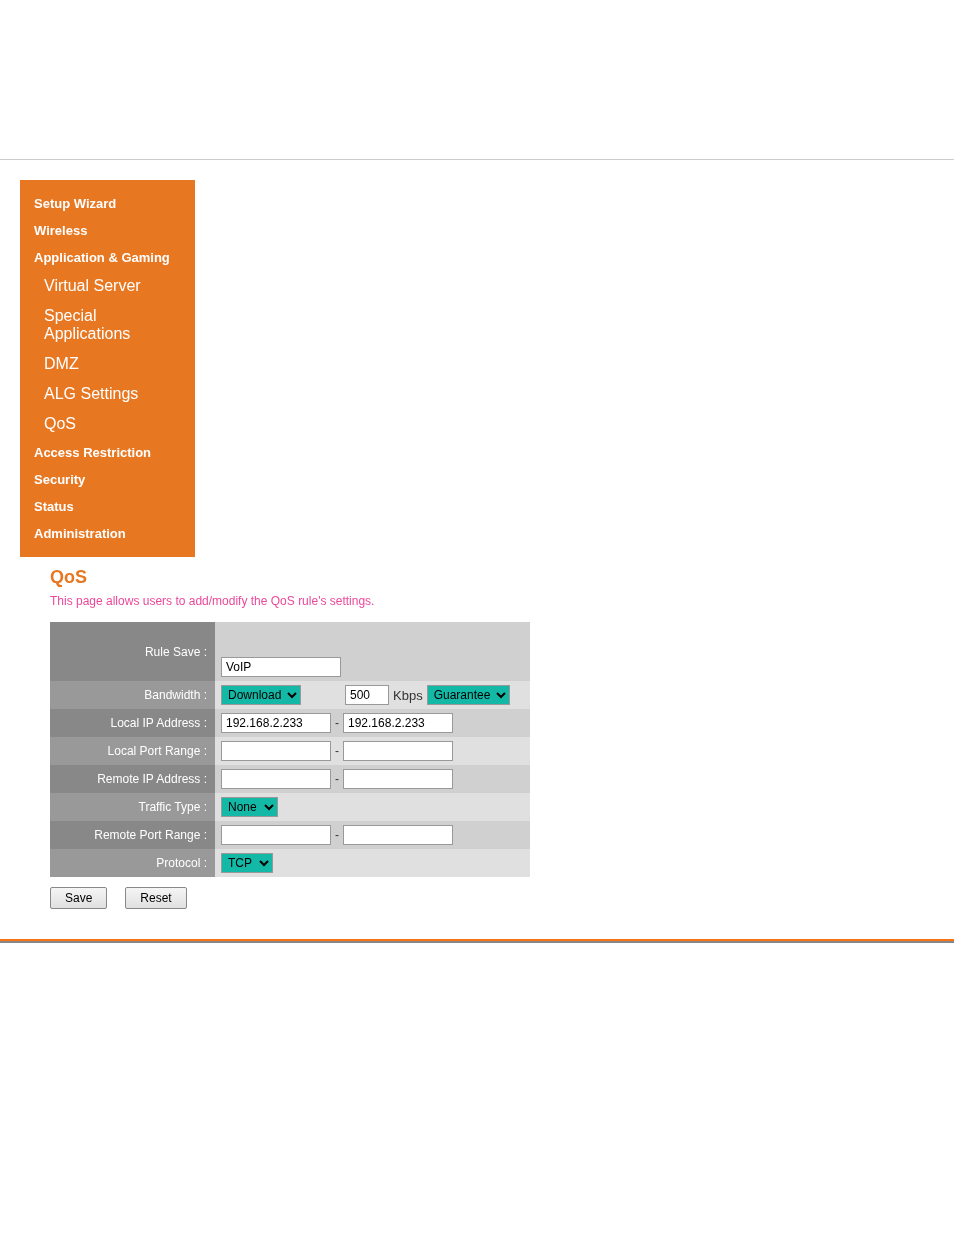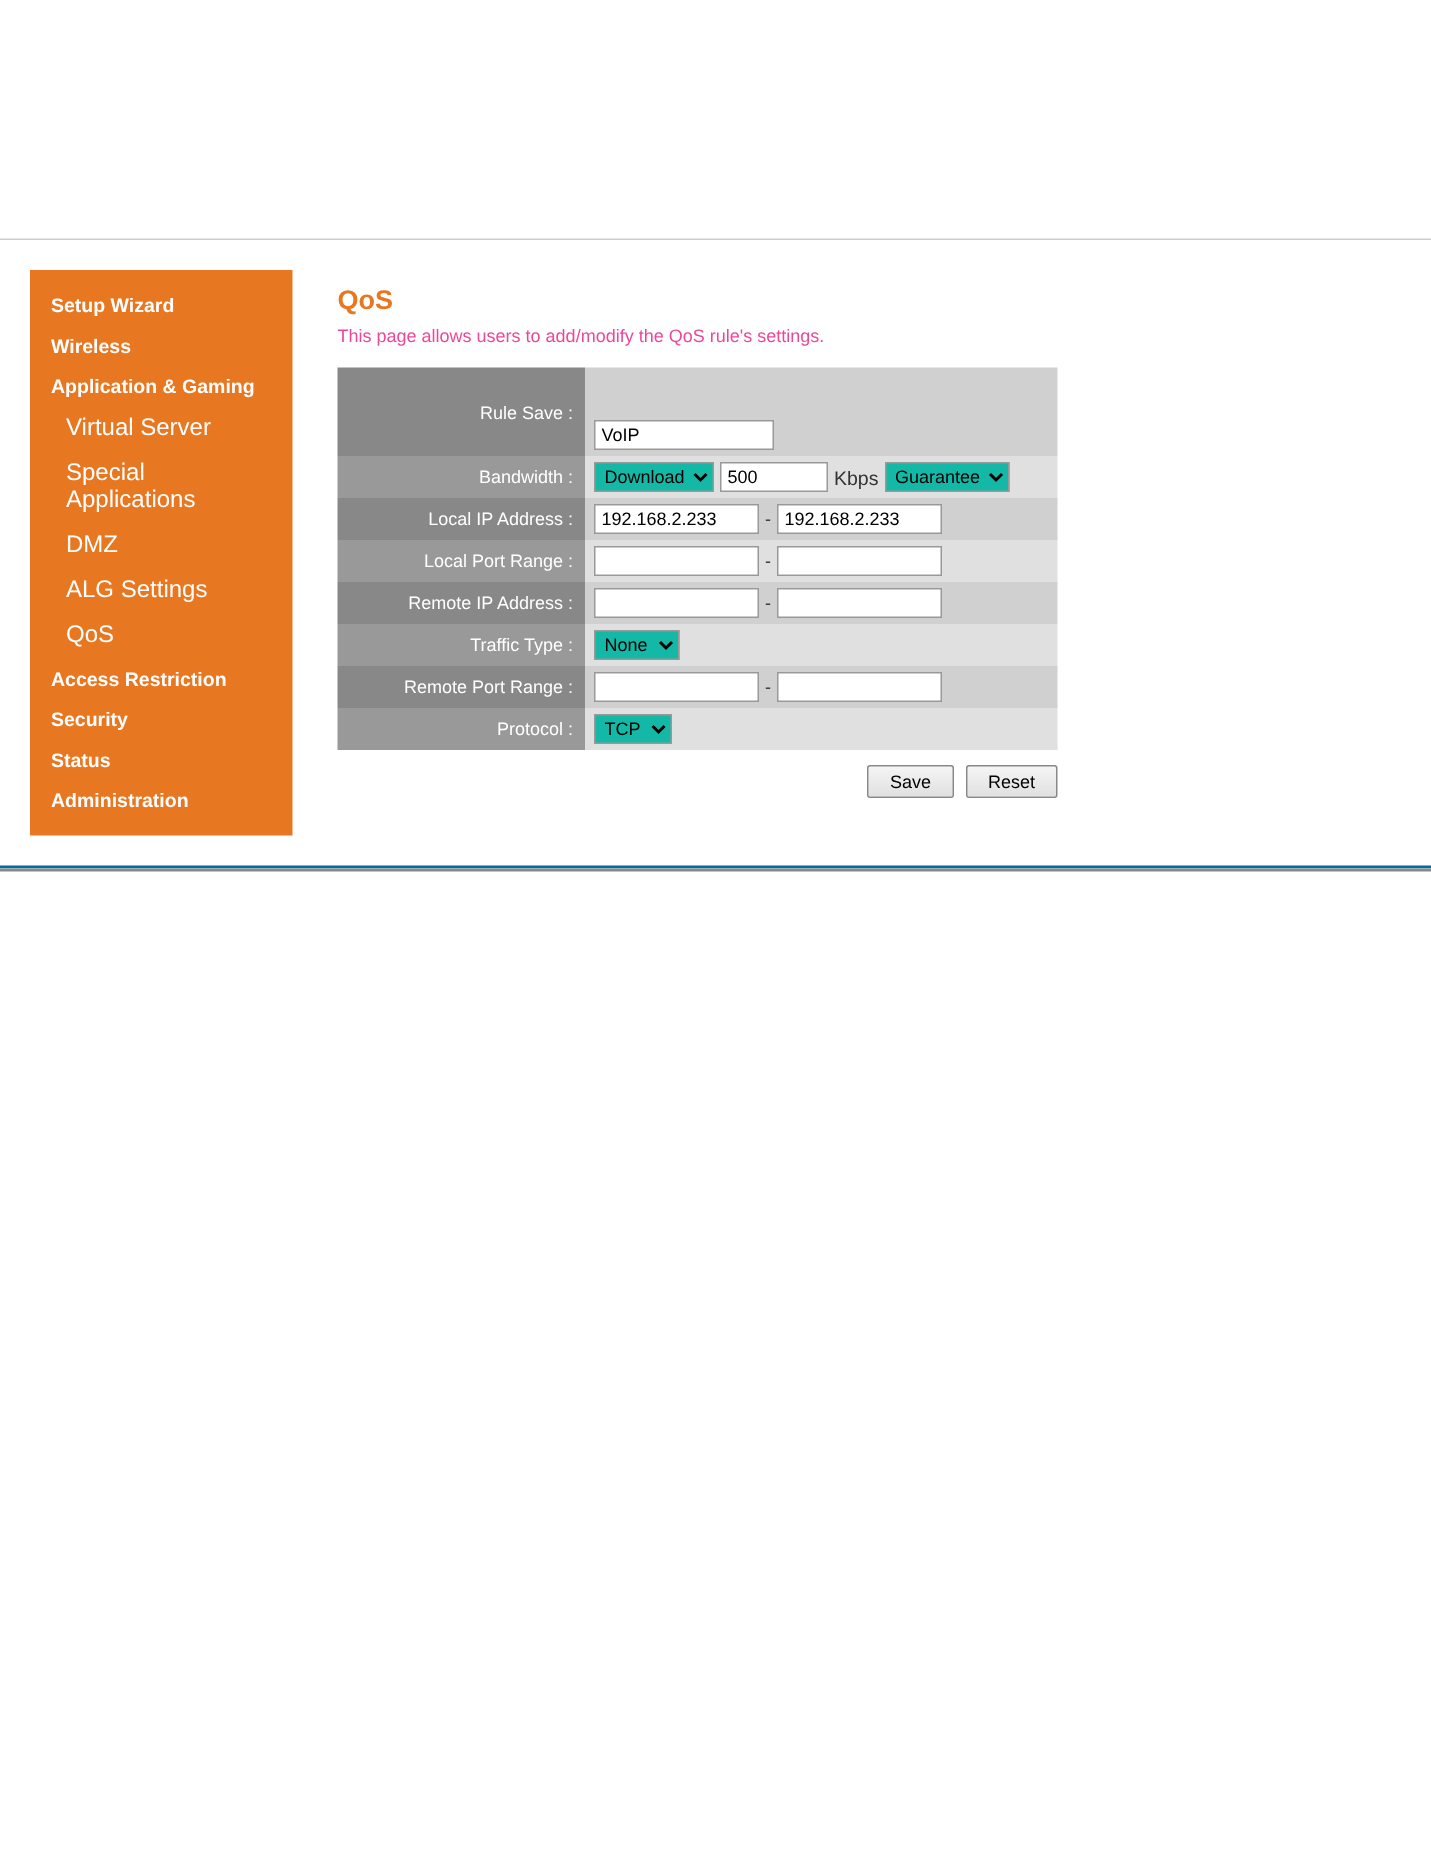"Setup Wizard" .main-area { border-bottom: 2px solid #0369a1 -> 2px solid #f97316; flex-direction: none -> column }
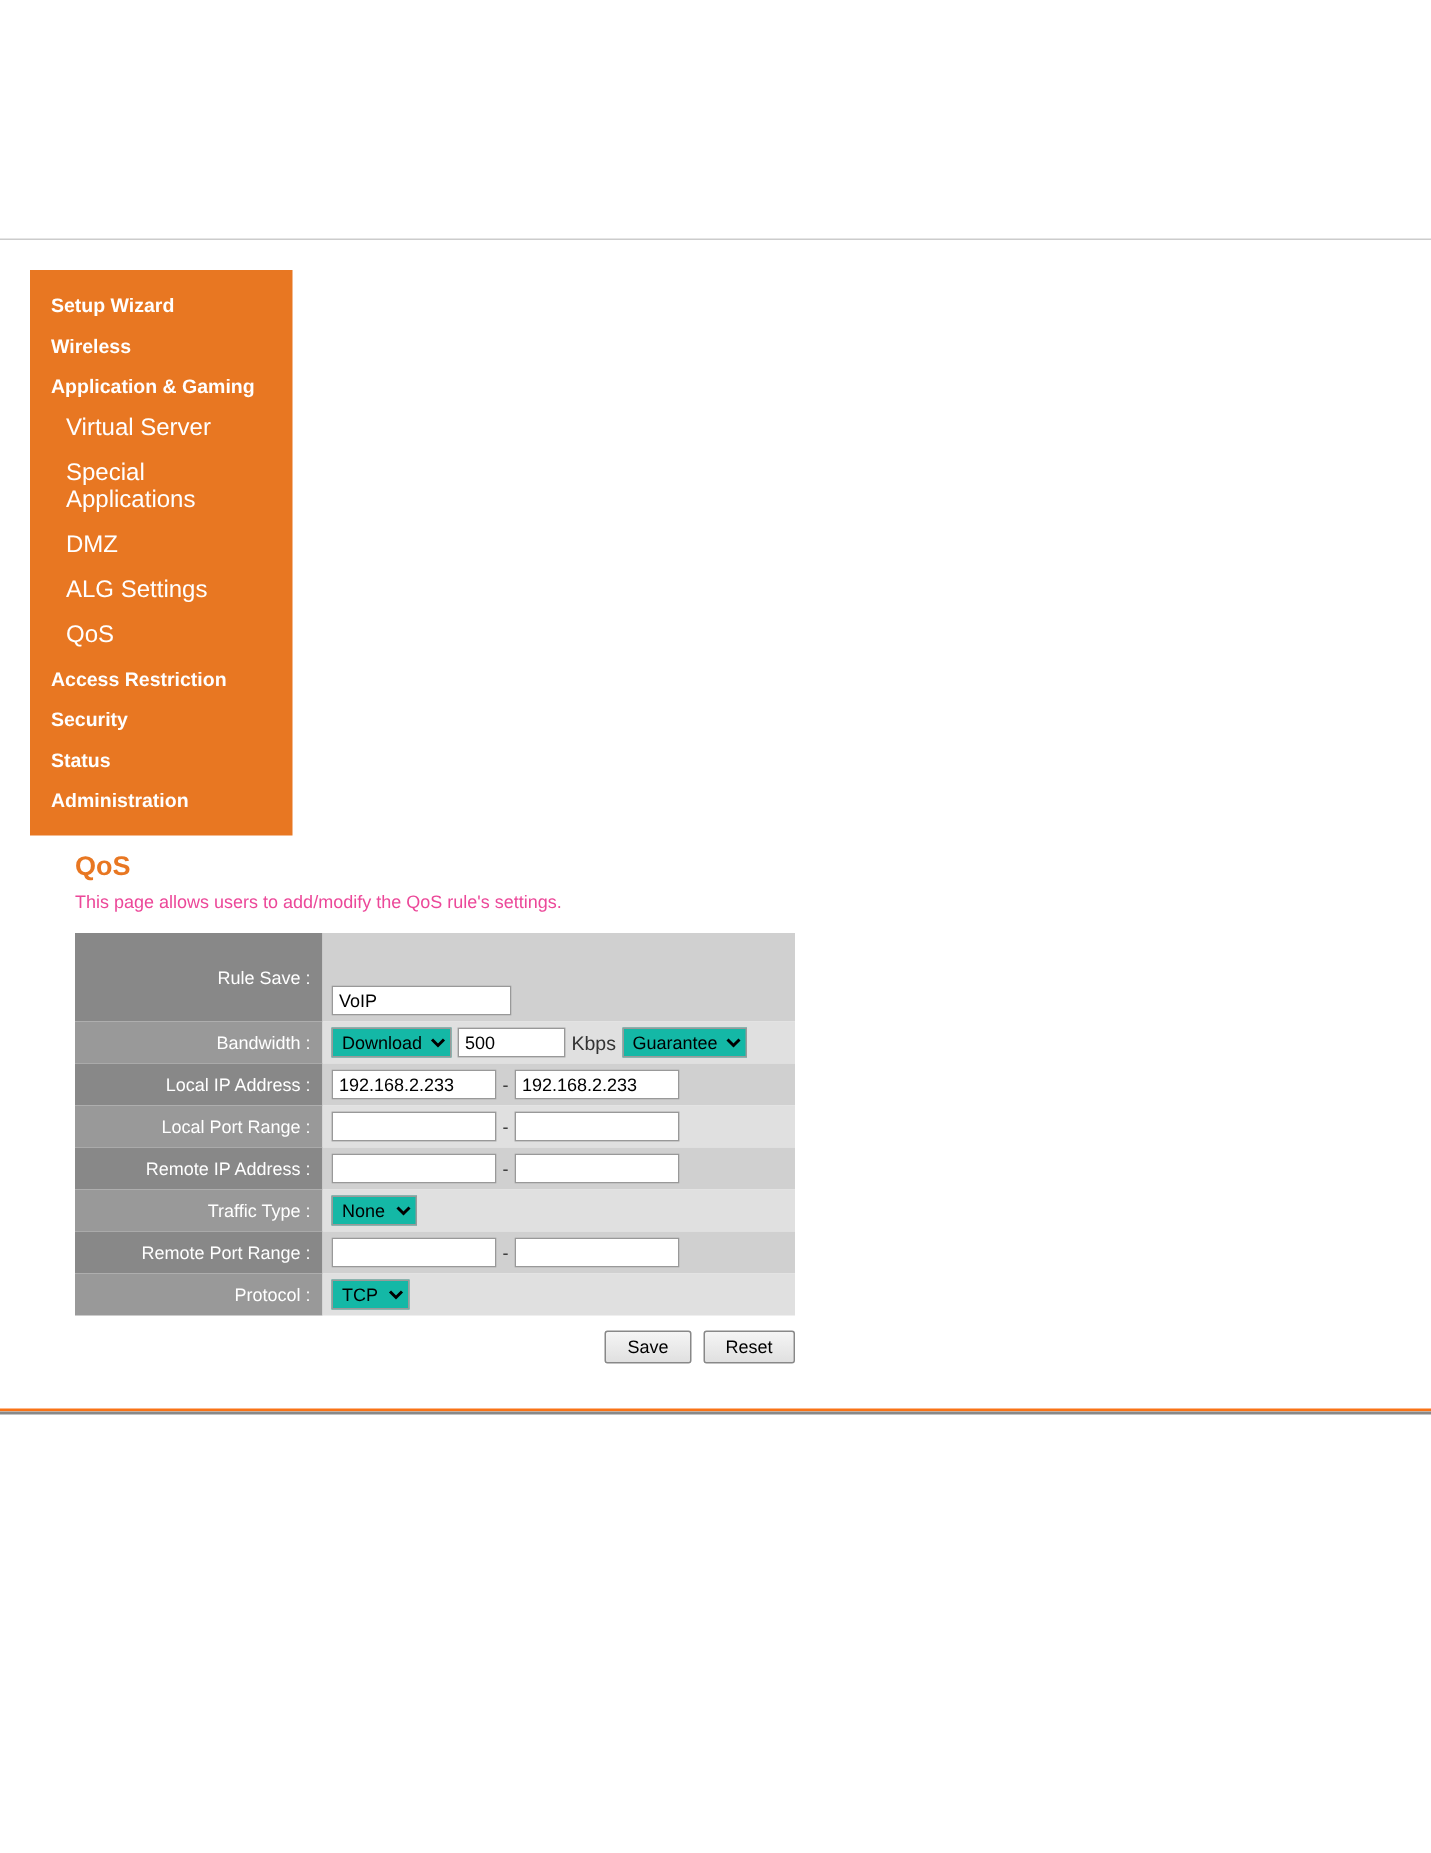"500" input { margin-left: none -> 40px; width: 72px -> 44px }
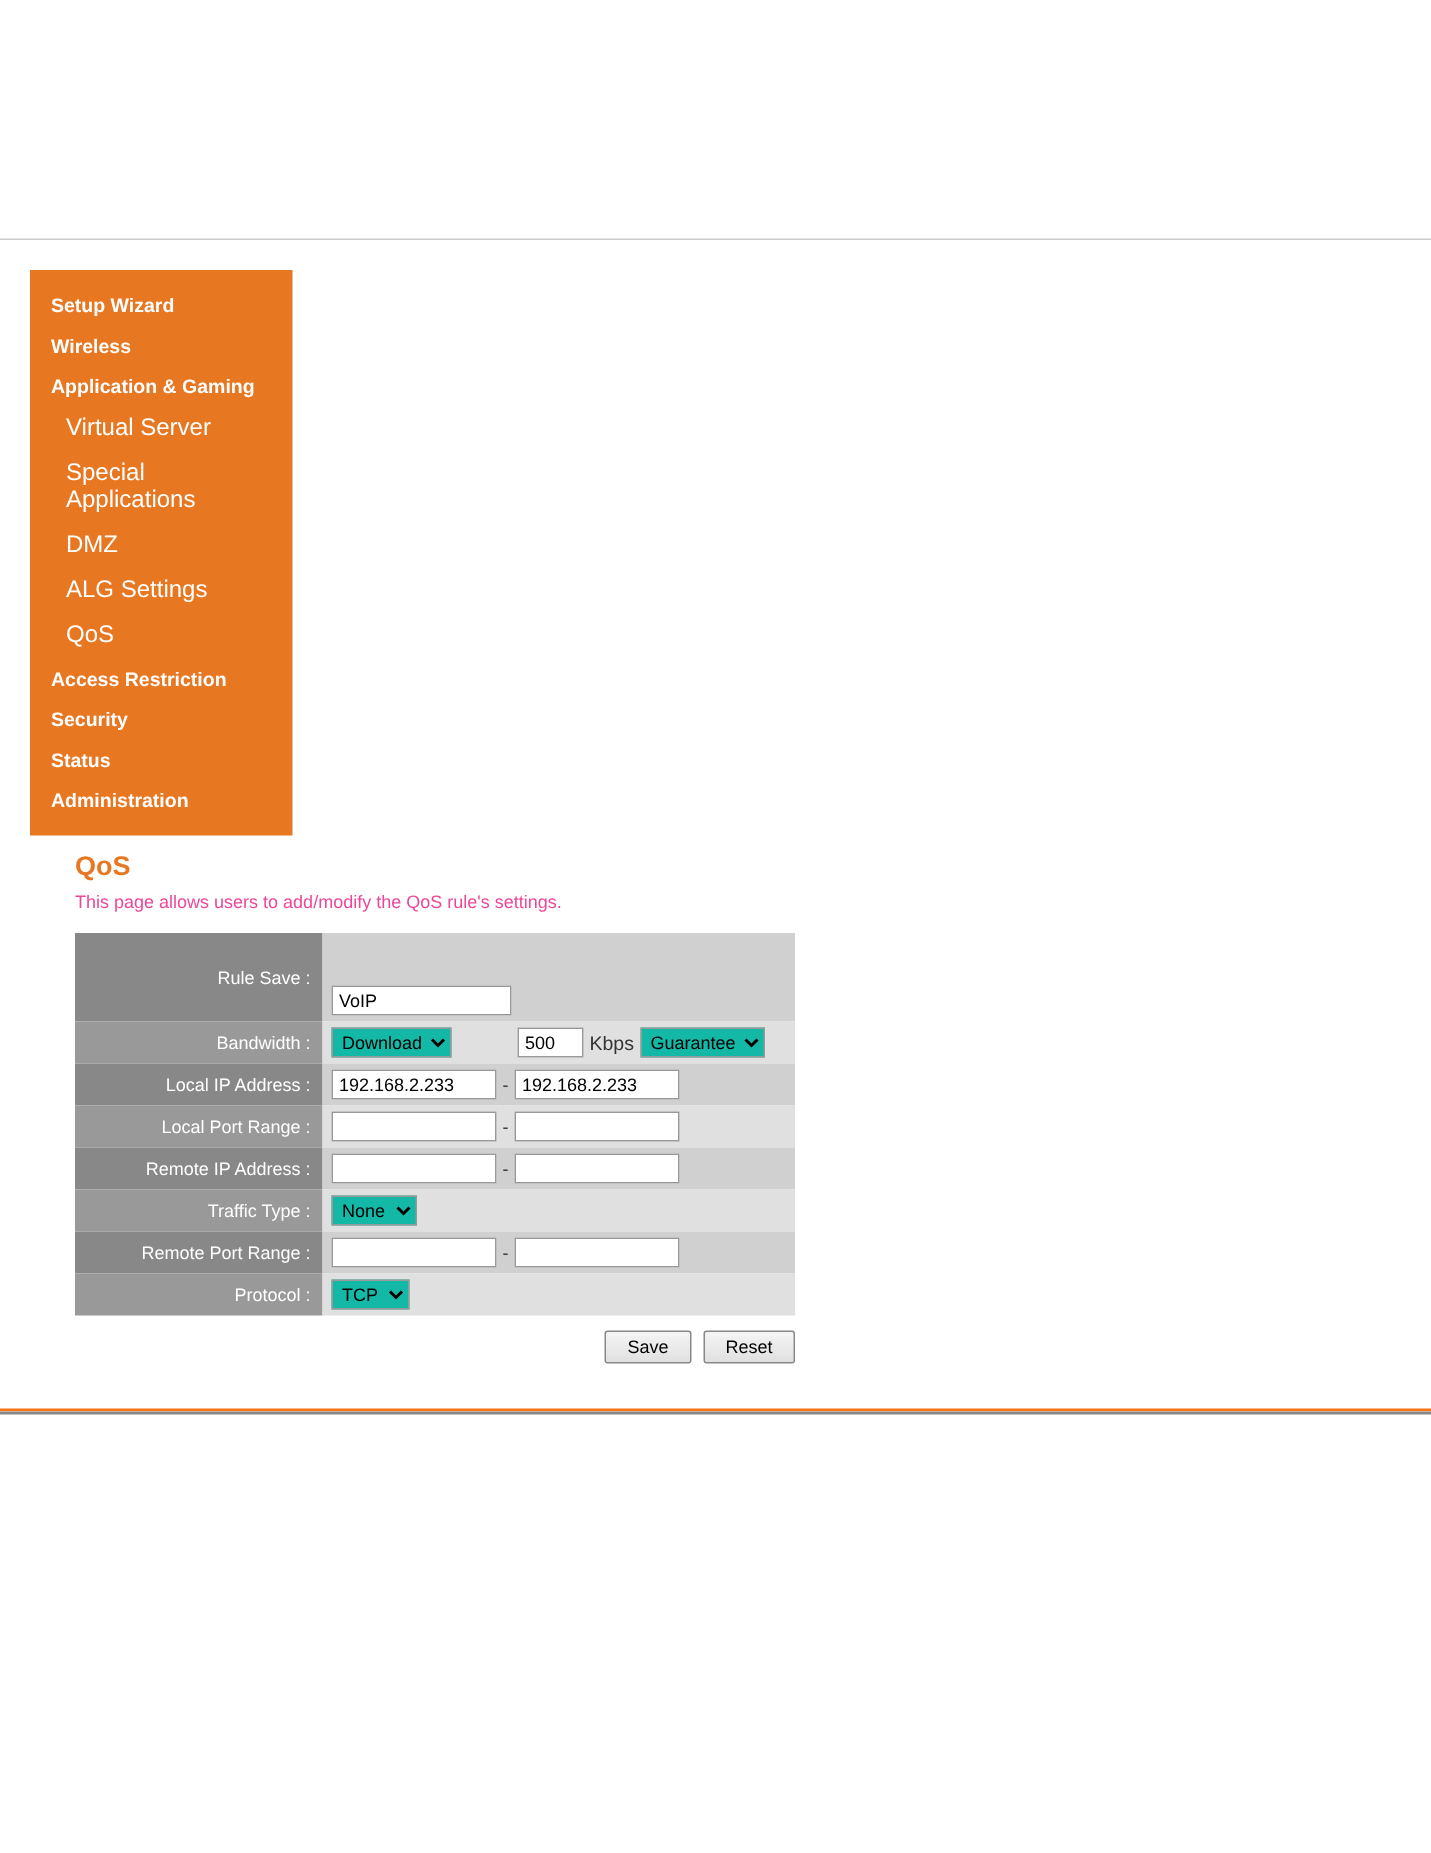"Save" .btn-row { gap: 8px -> 18px; justify-content: flex-end -> none }
